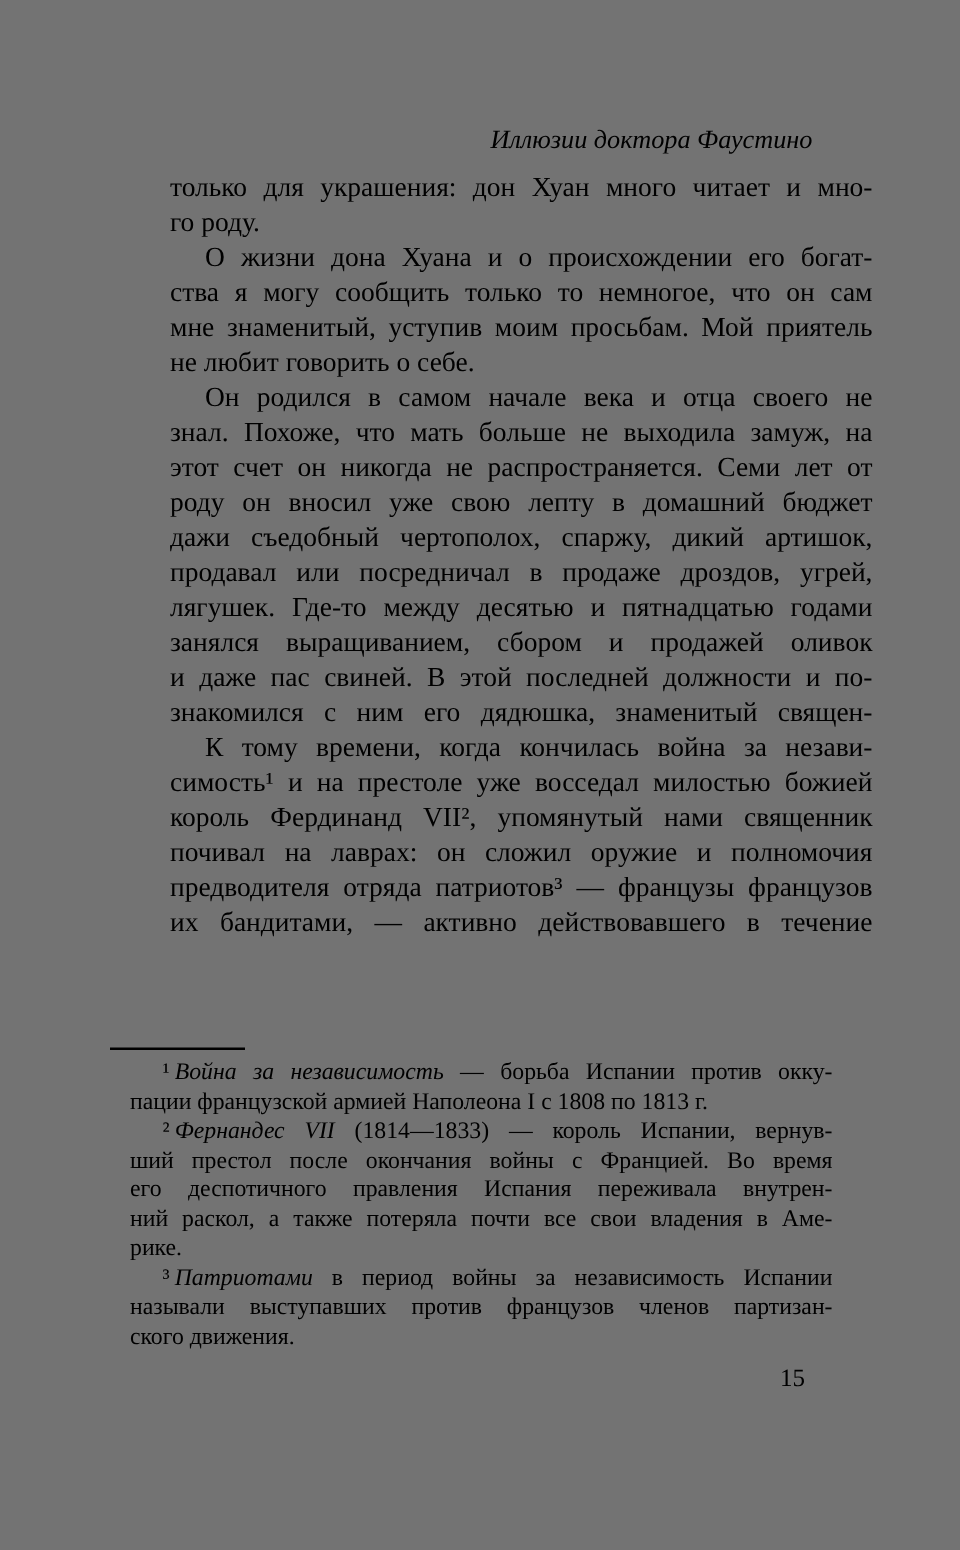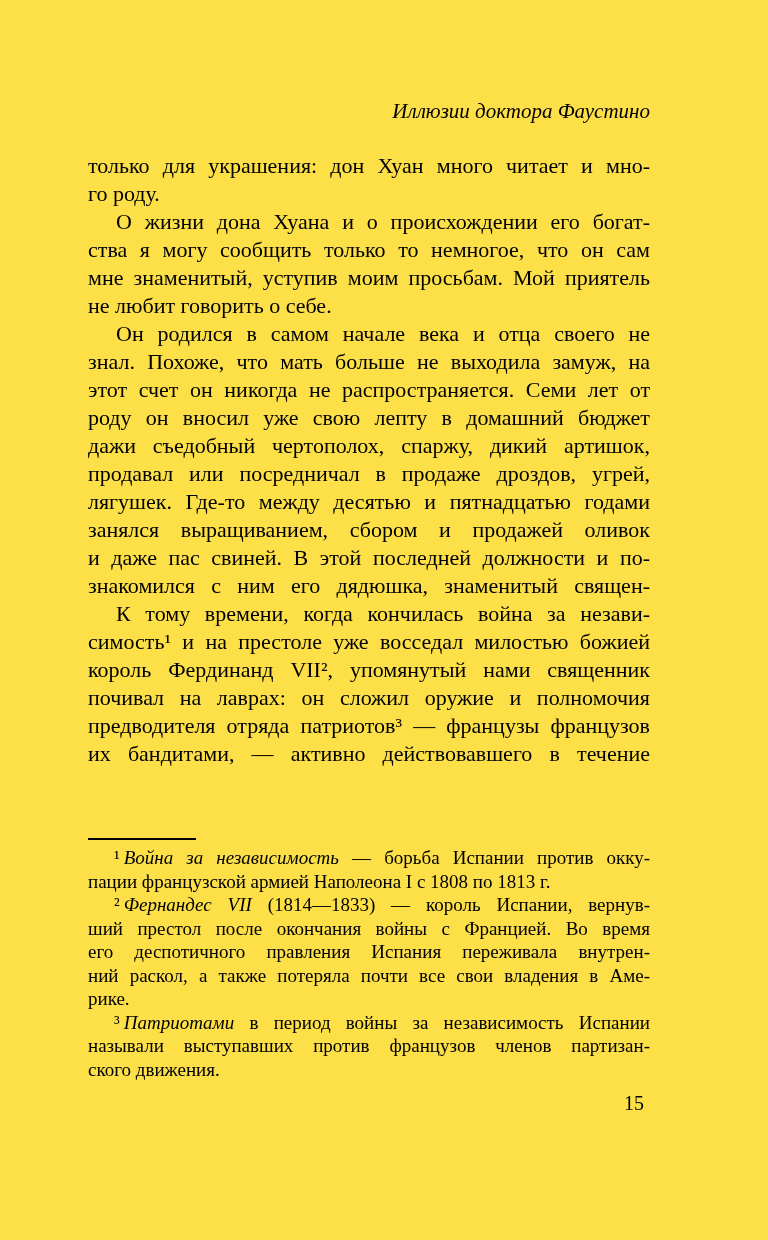"Иллюзии доктора Фаустино" .page { background: #fde047 -> #737373 }
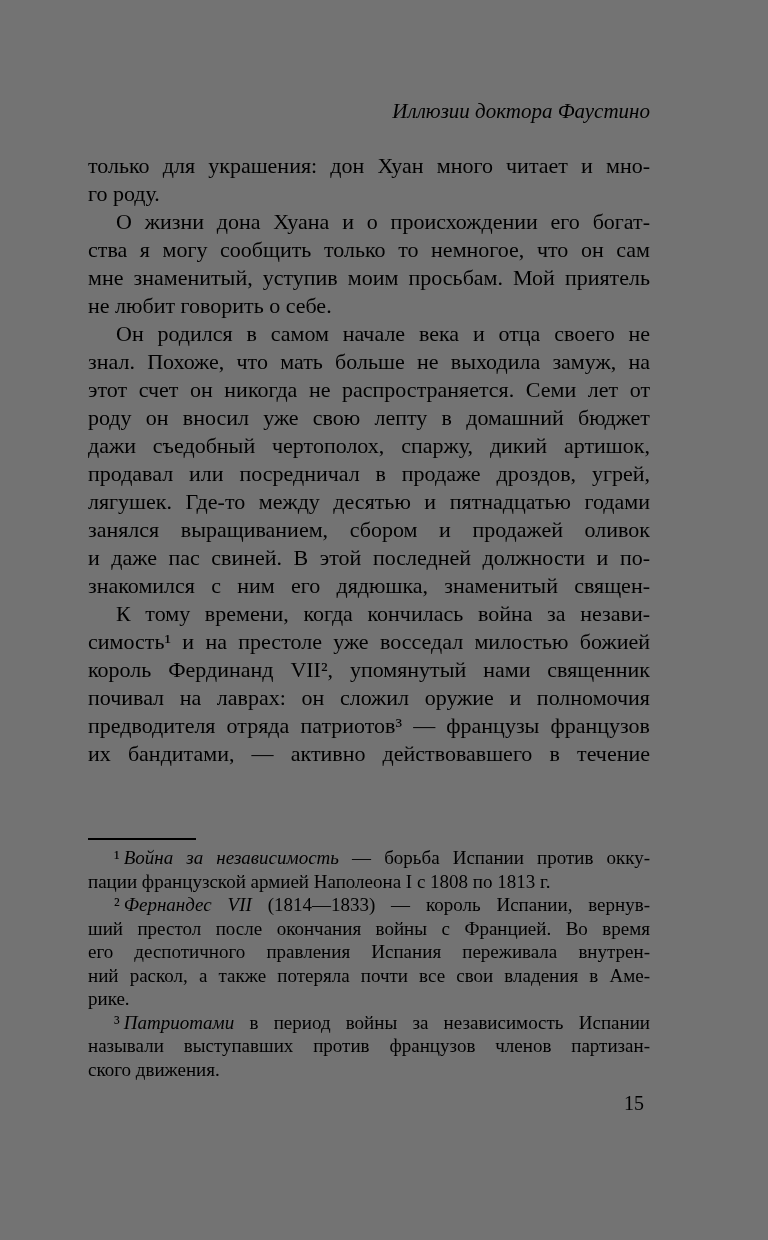"только для украшения: дон Хуан" .body-text { margin-left: none -> 48px; top: 152px -> 136px }
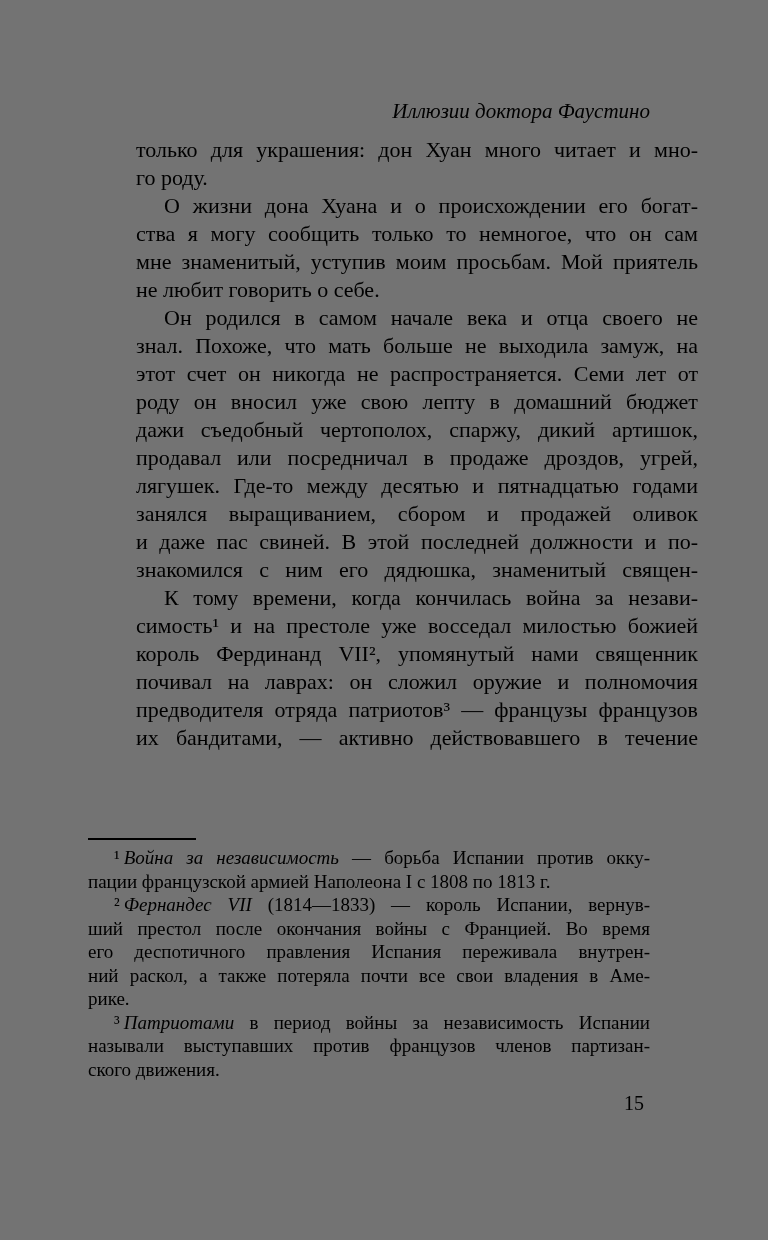"¹ Война за независимость —" .footnotes { margin-left: none -> 16px }
